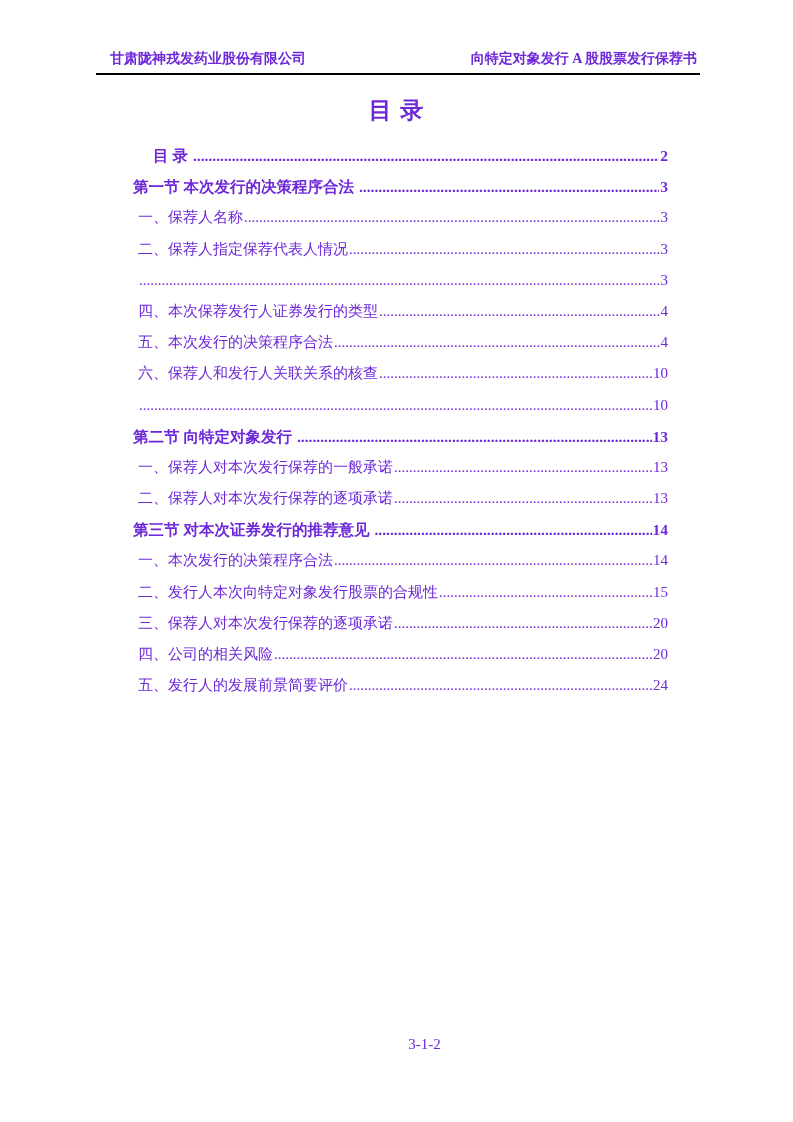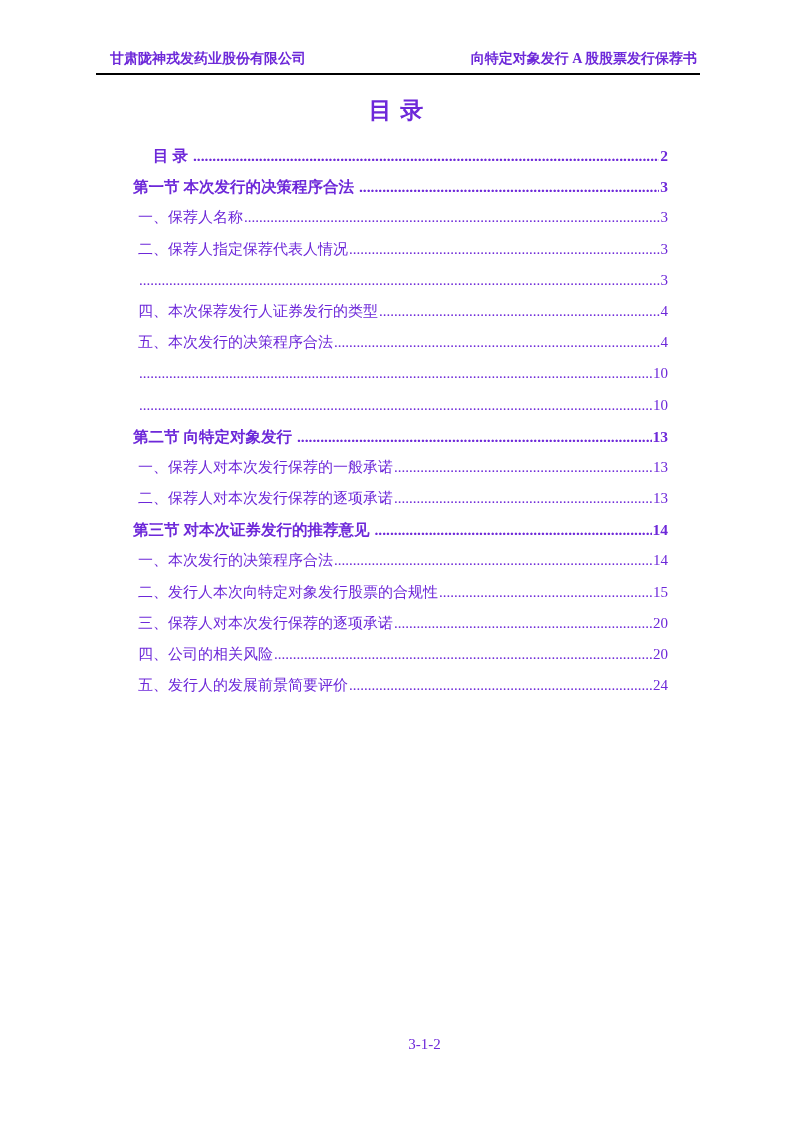"六、保荐人和发行人关联关系的核查" span.toc-label { html: none -> <span>六、保荐人和发行人关联关系的核查</span> }
